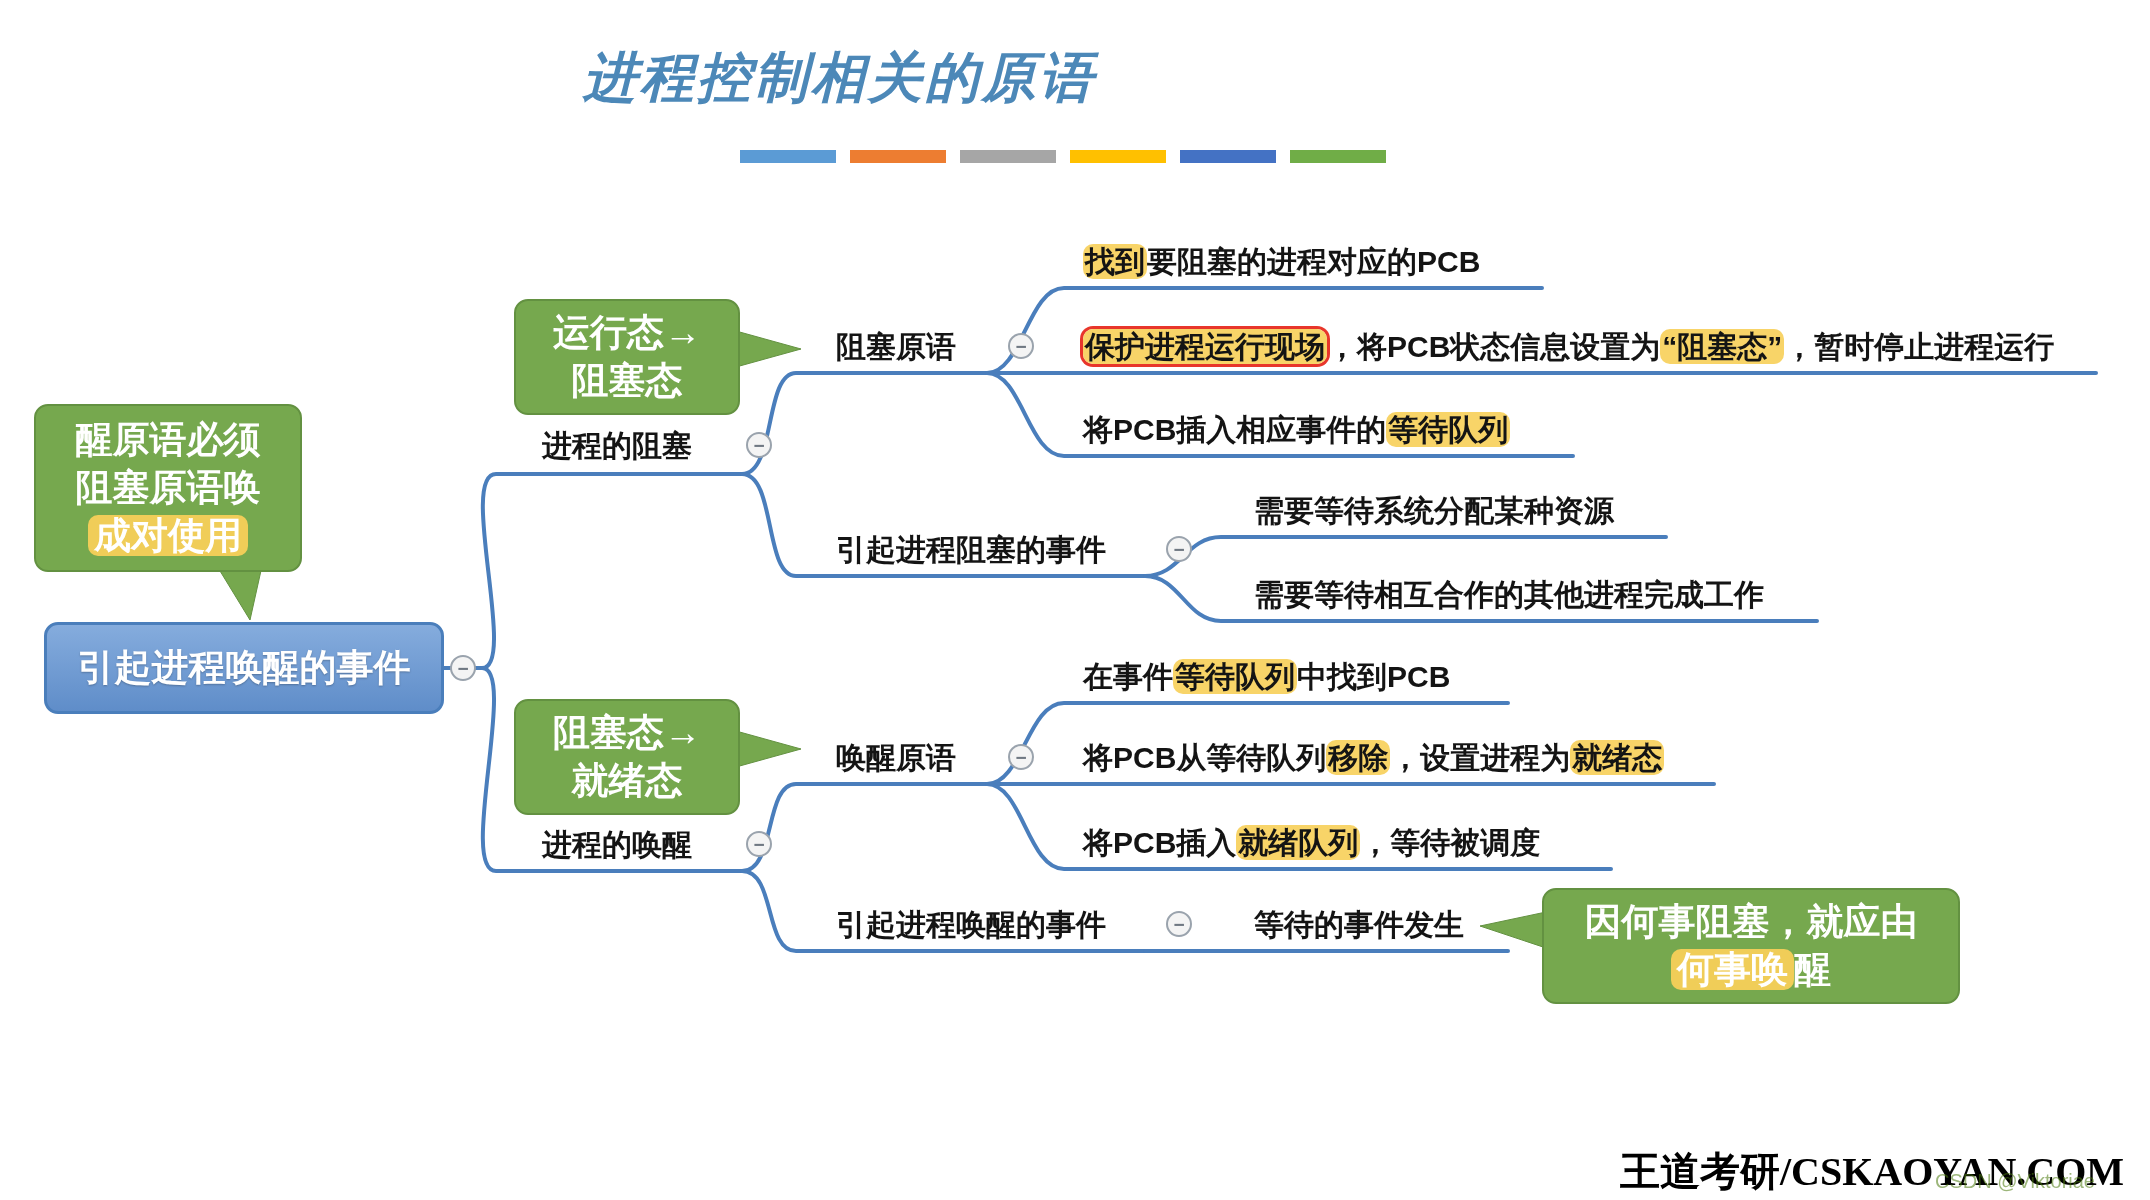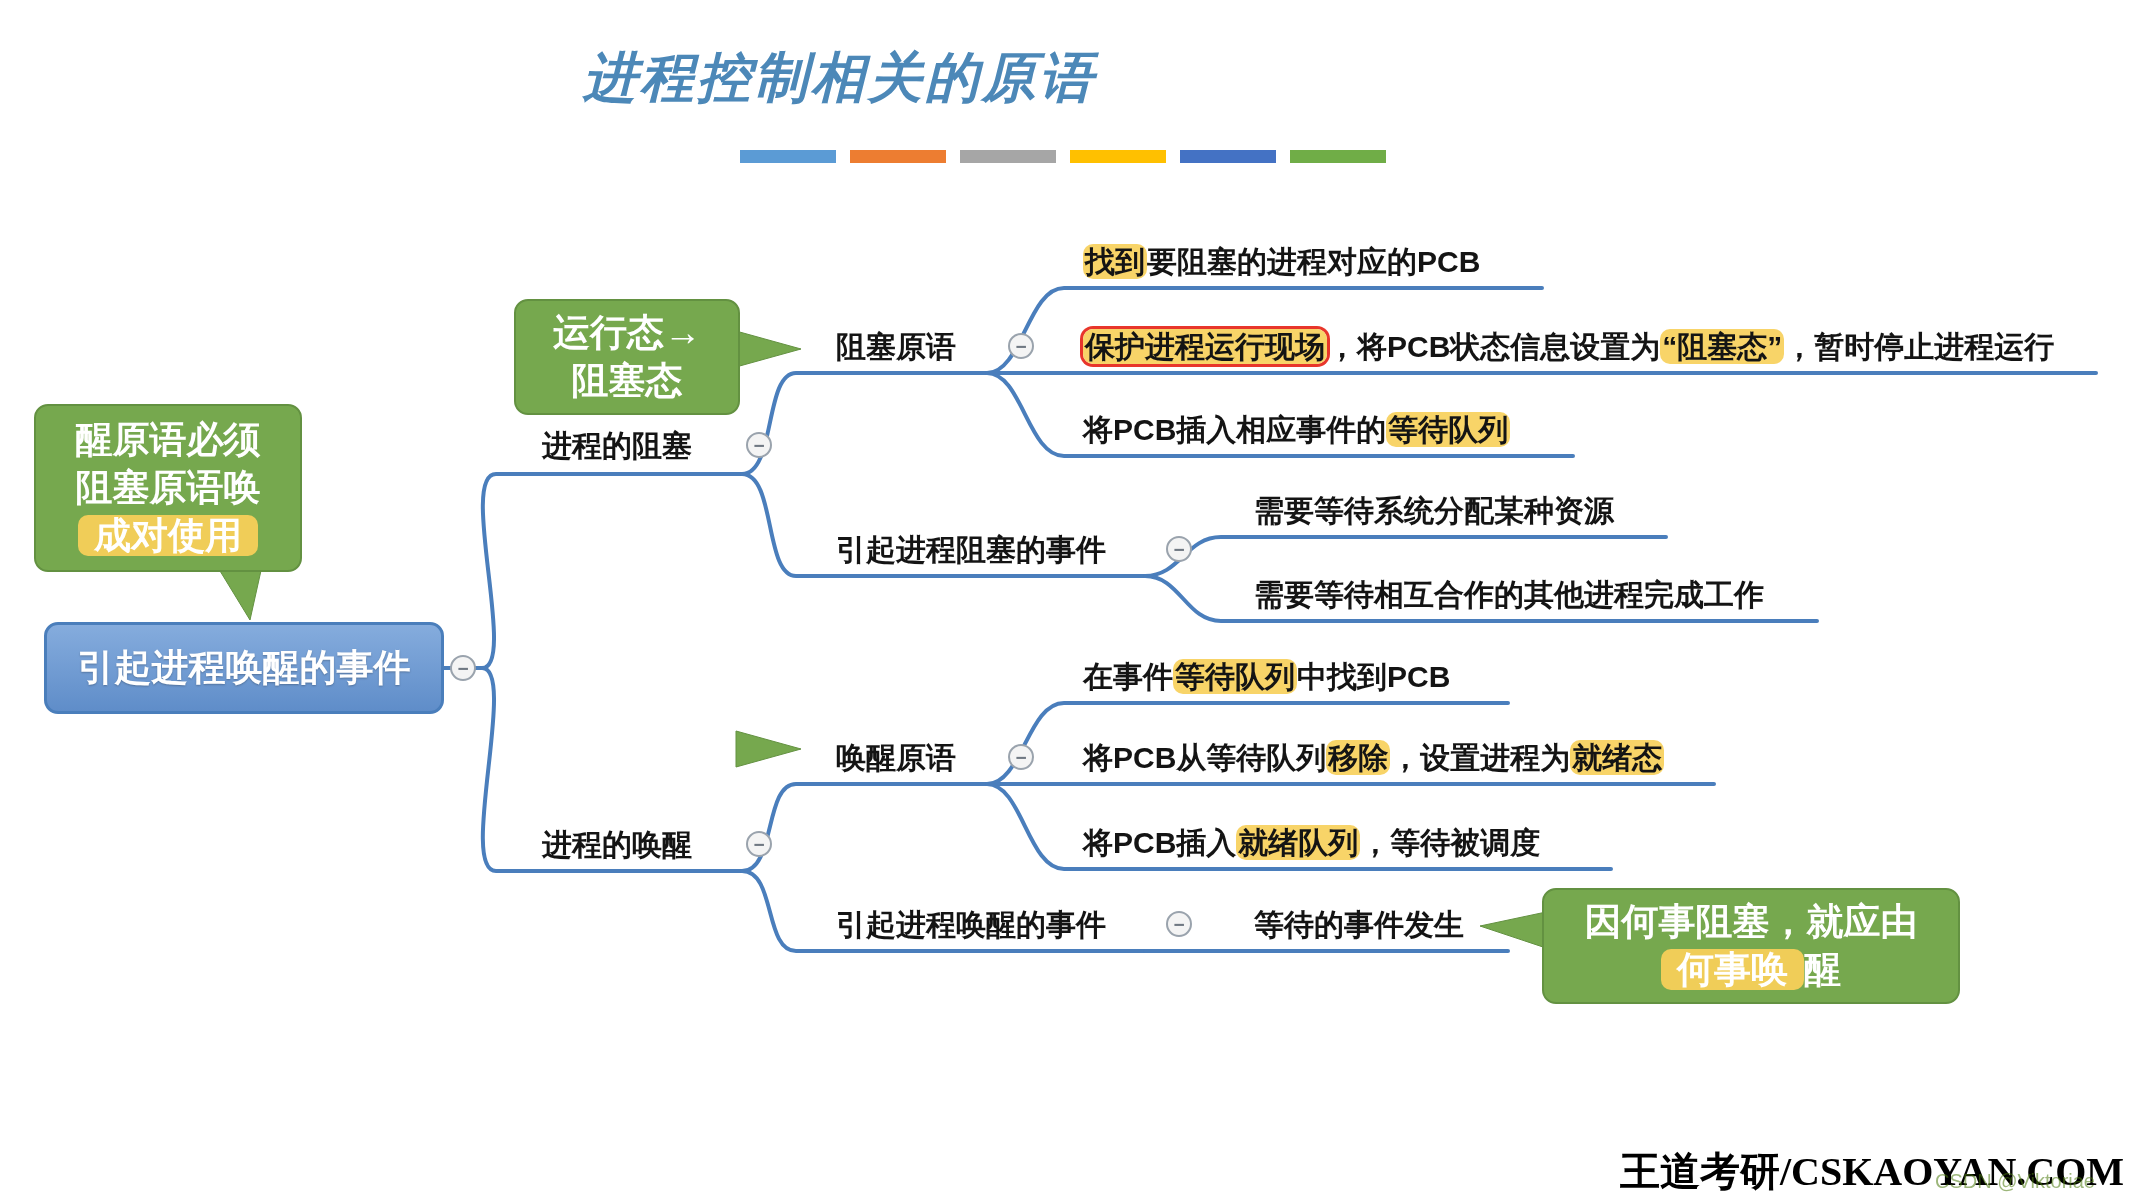"成对使用" .callout .hl { padding: 0 16px -> 0 6px }
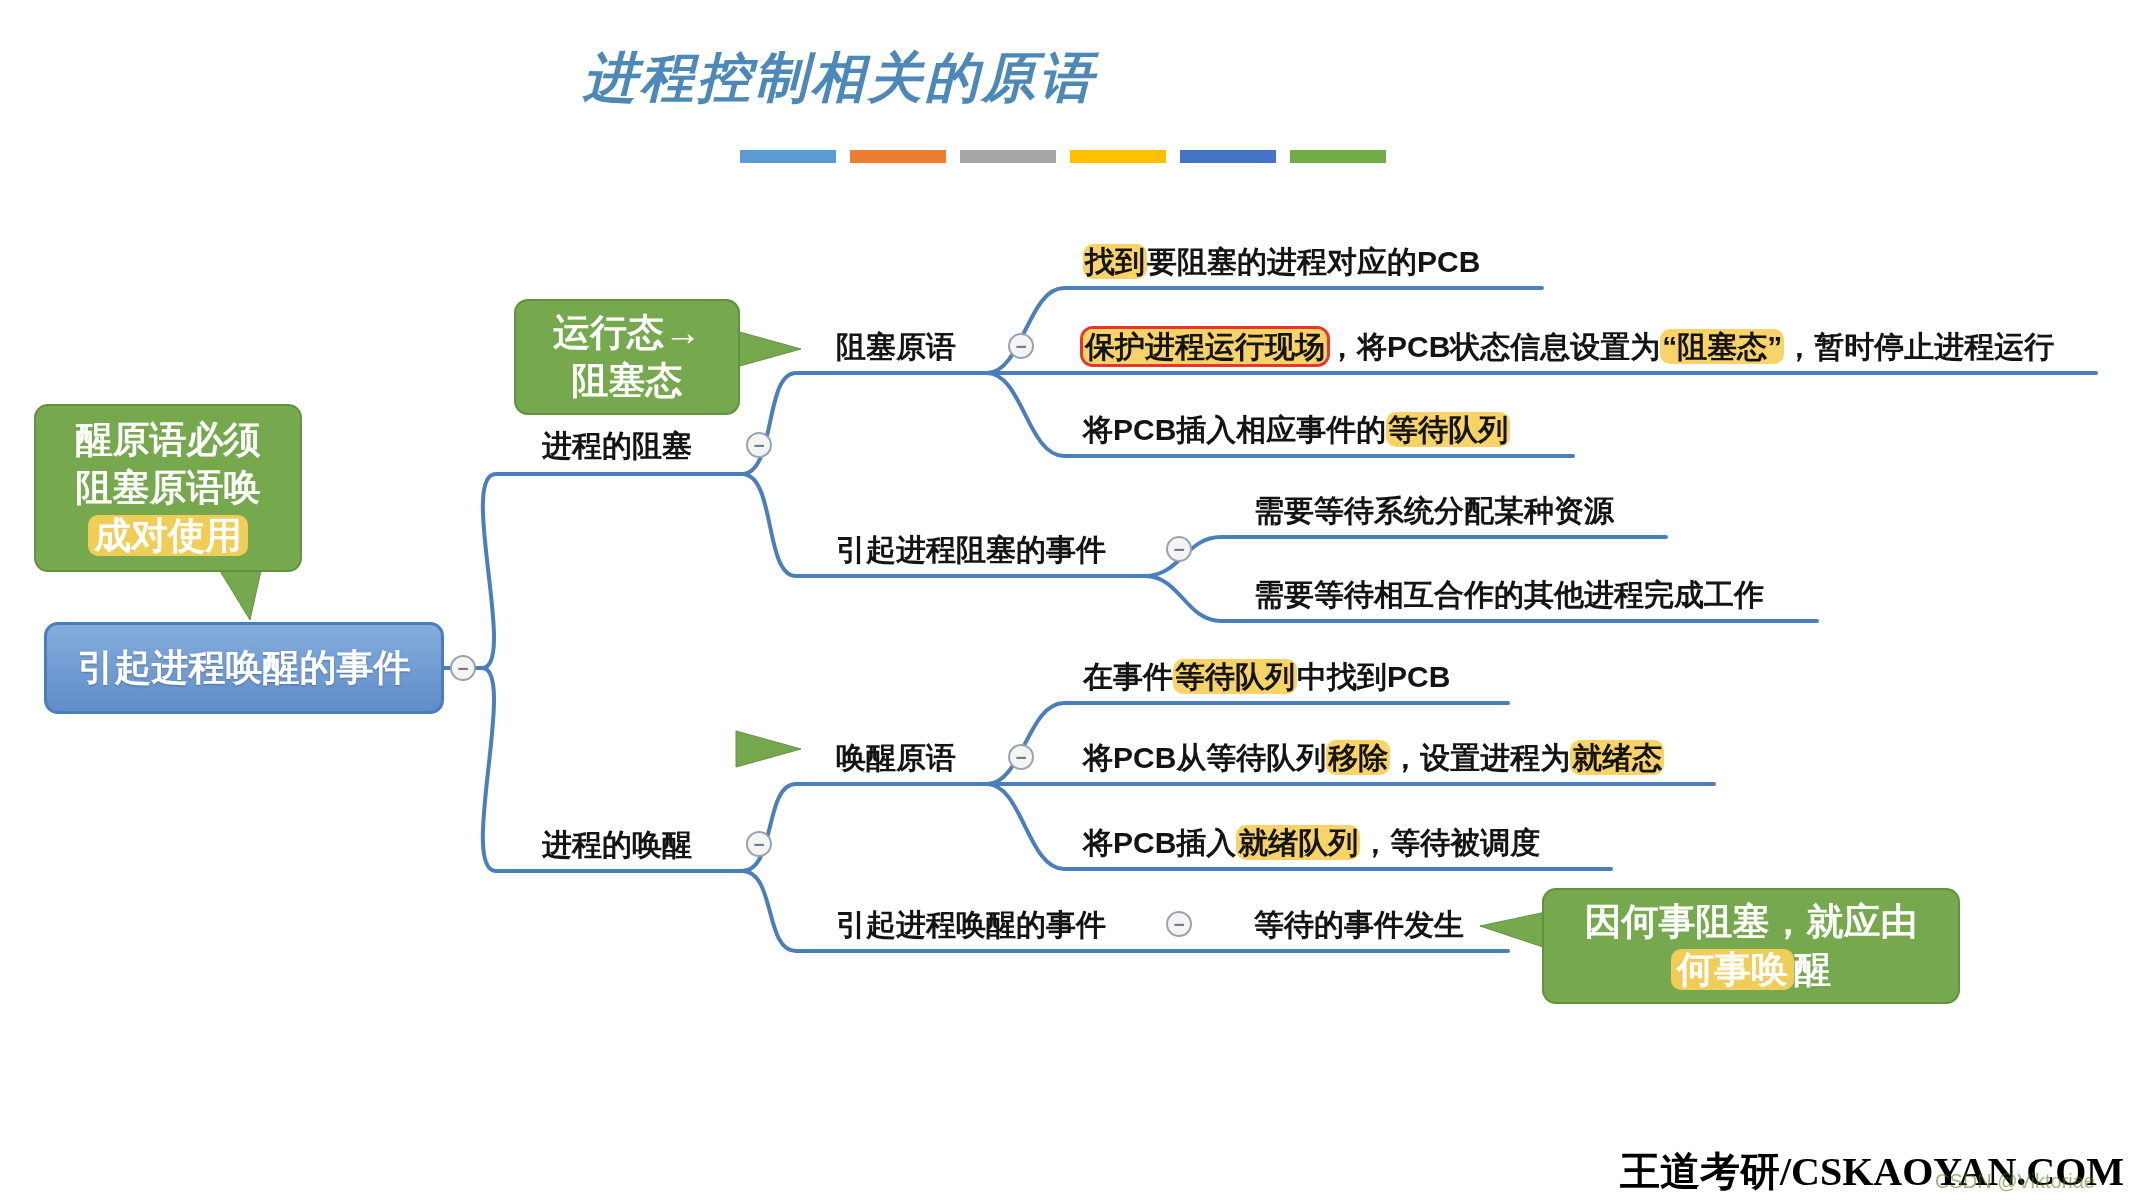"阻塞态→" div.callout { html: none -> <div> <div><span>阻塞态→</span></div> <div><span>就绪态</span></div> </div> }
